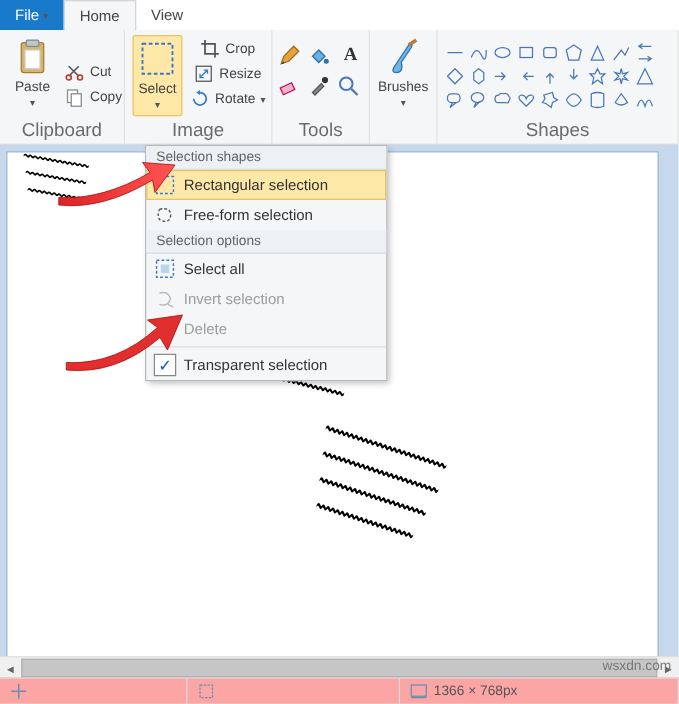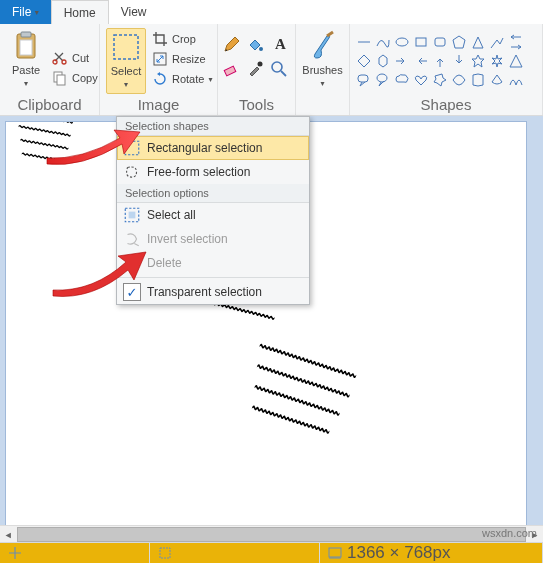"Crop" div.mini-col { align-items: none -> center }
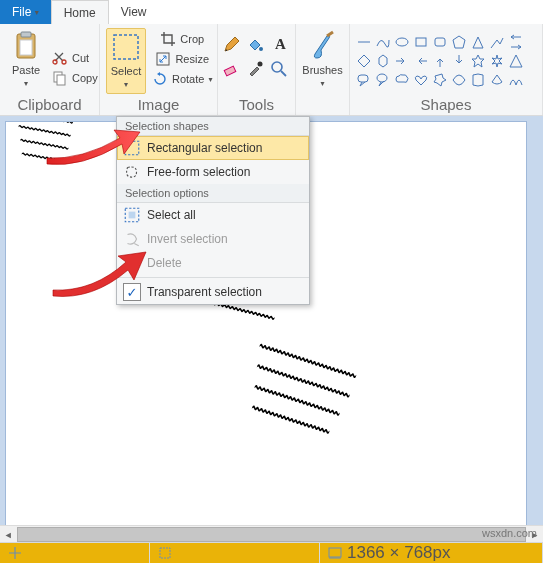"1366 × 768px" .statusbar { background: #eab308 -> #fca5a5; font-size: 17px -> 11px }
